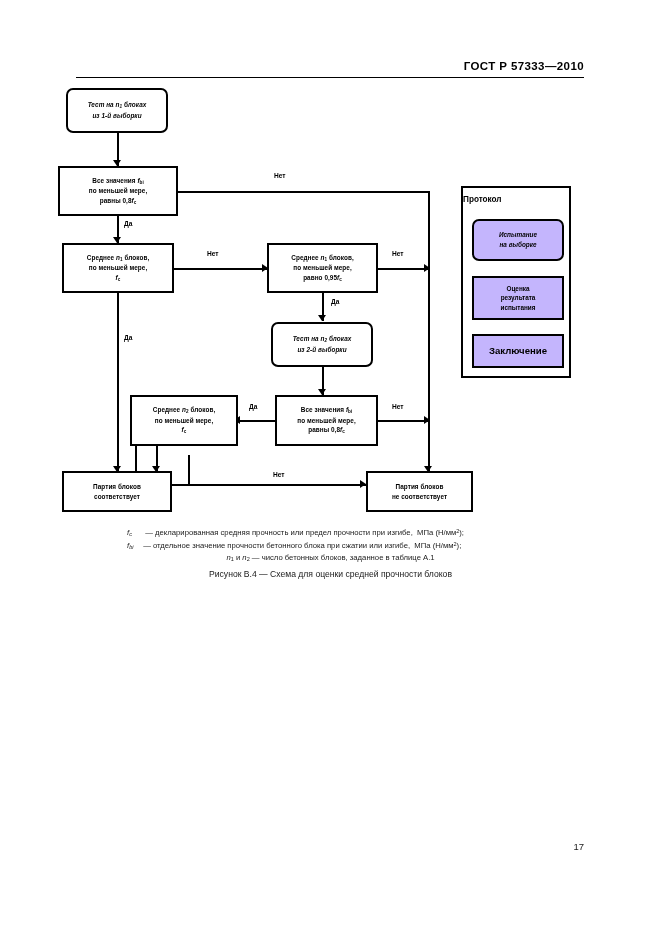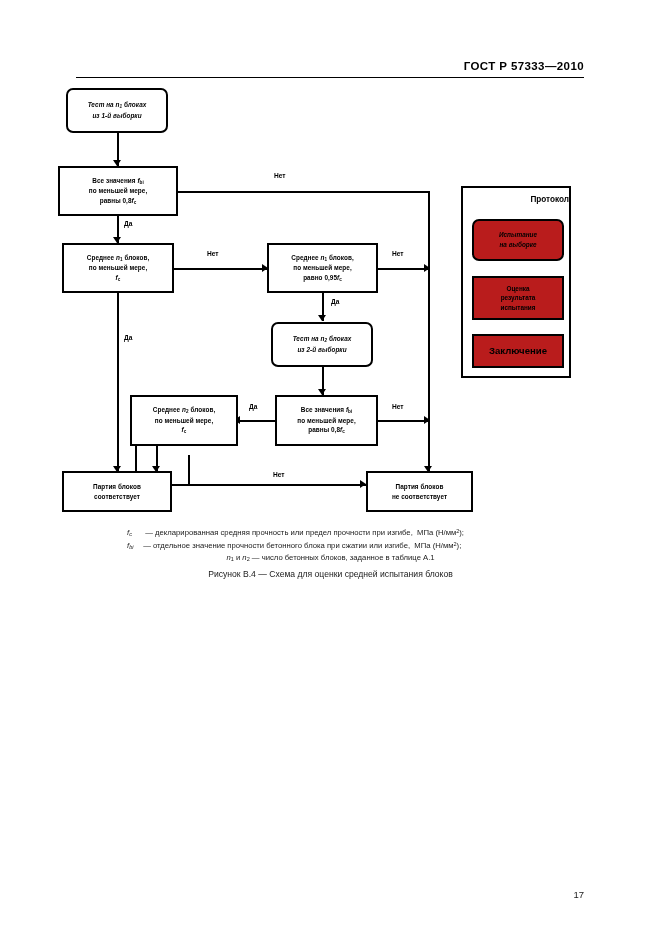"Протокол" .protocol-title { text-align: right -> left }
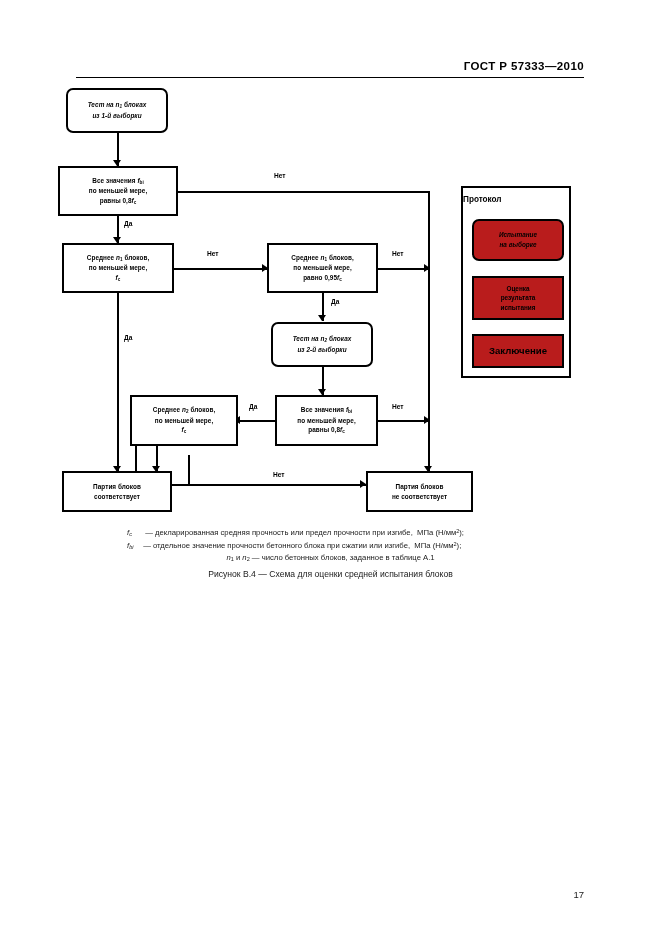"Заключение" .pnode { background: #b91c1c -> #c4b5fd }
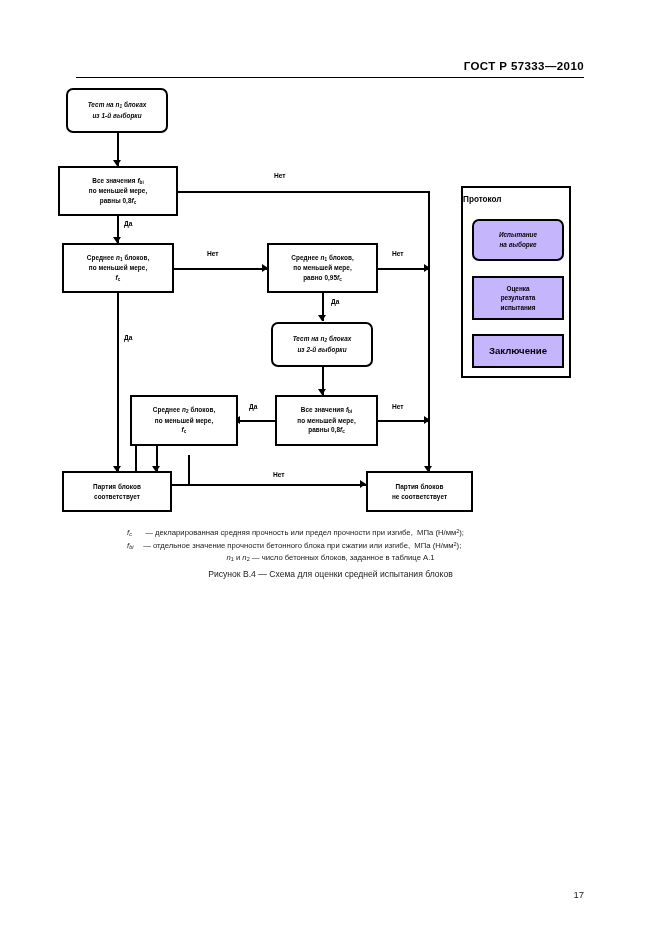"Рисунок В.4 — Схема для" div.caption { text: испытания -> прочности }
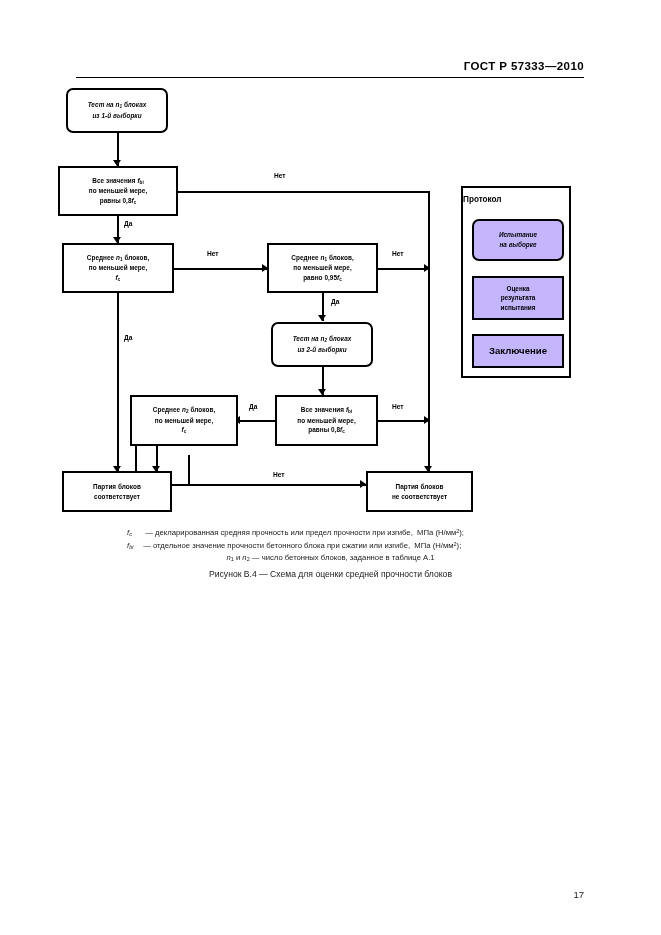"17" .page-number { margin-top: 48px -> none }
